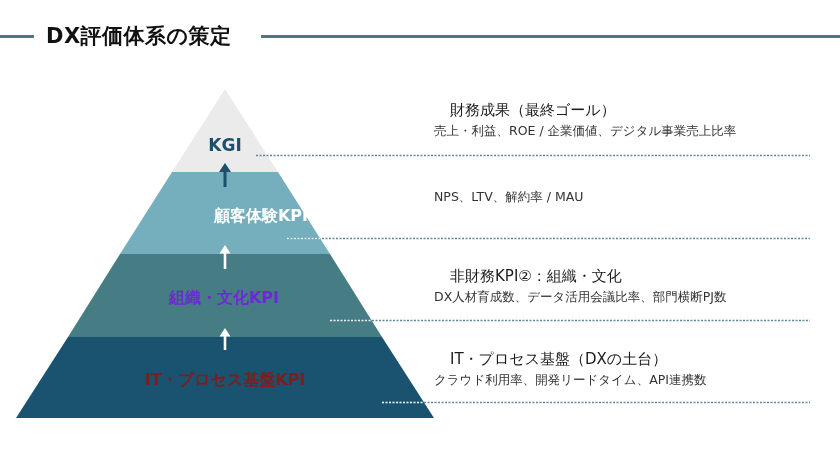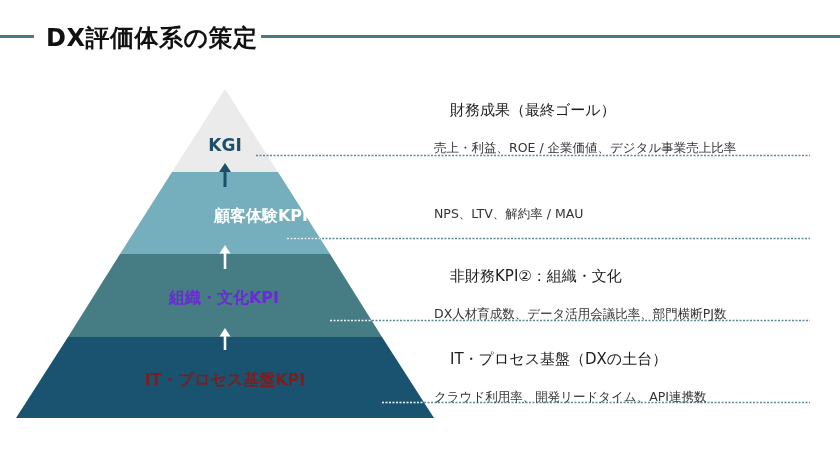"DX評価体系の策定" .title { font-size: 24px -> 21px }
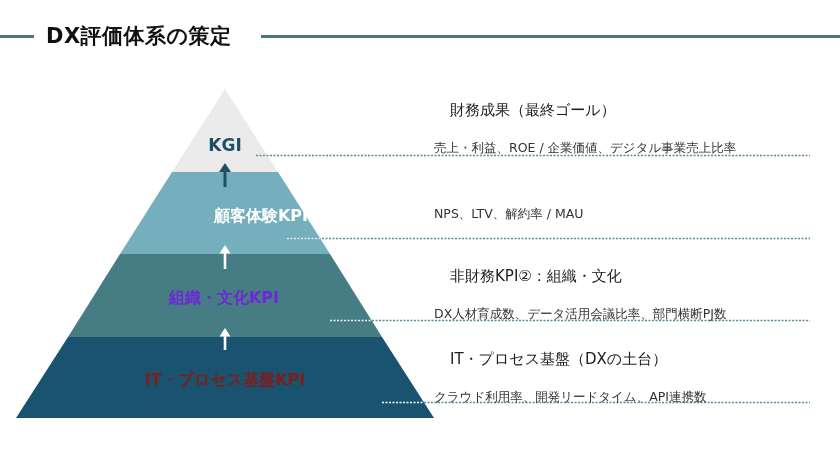"売上・利益、ROE / 企業価値、デジタル事業売上比率" .desc .s { margin-top: 20px -> 3px }
